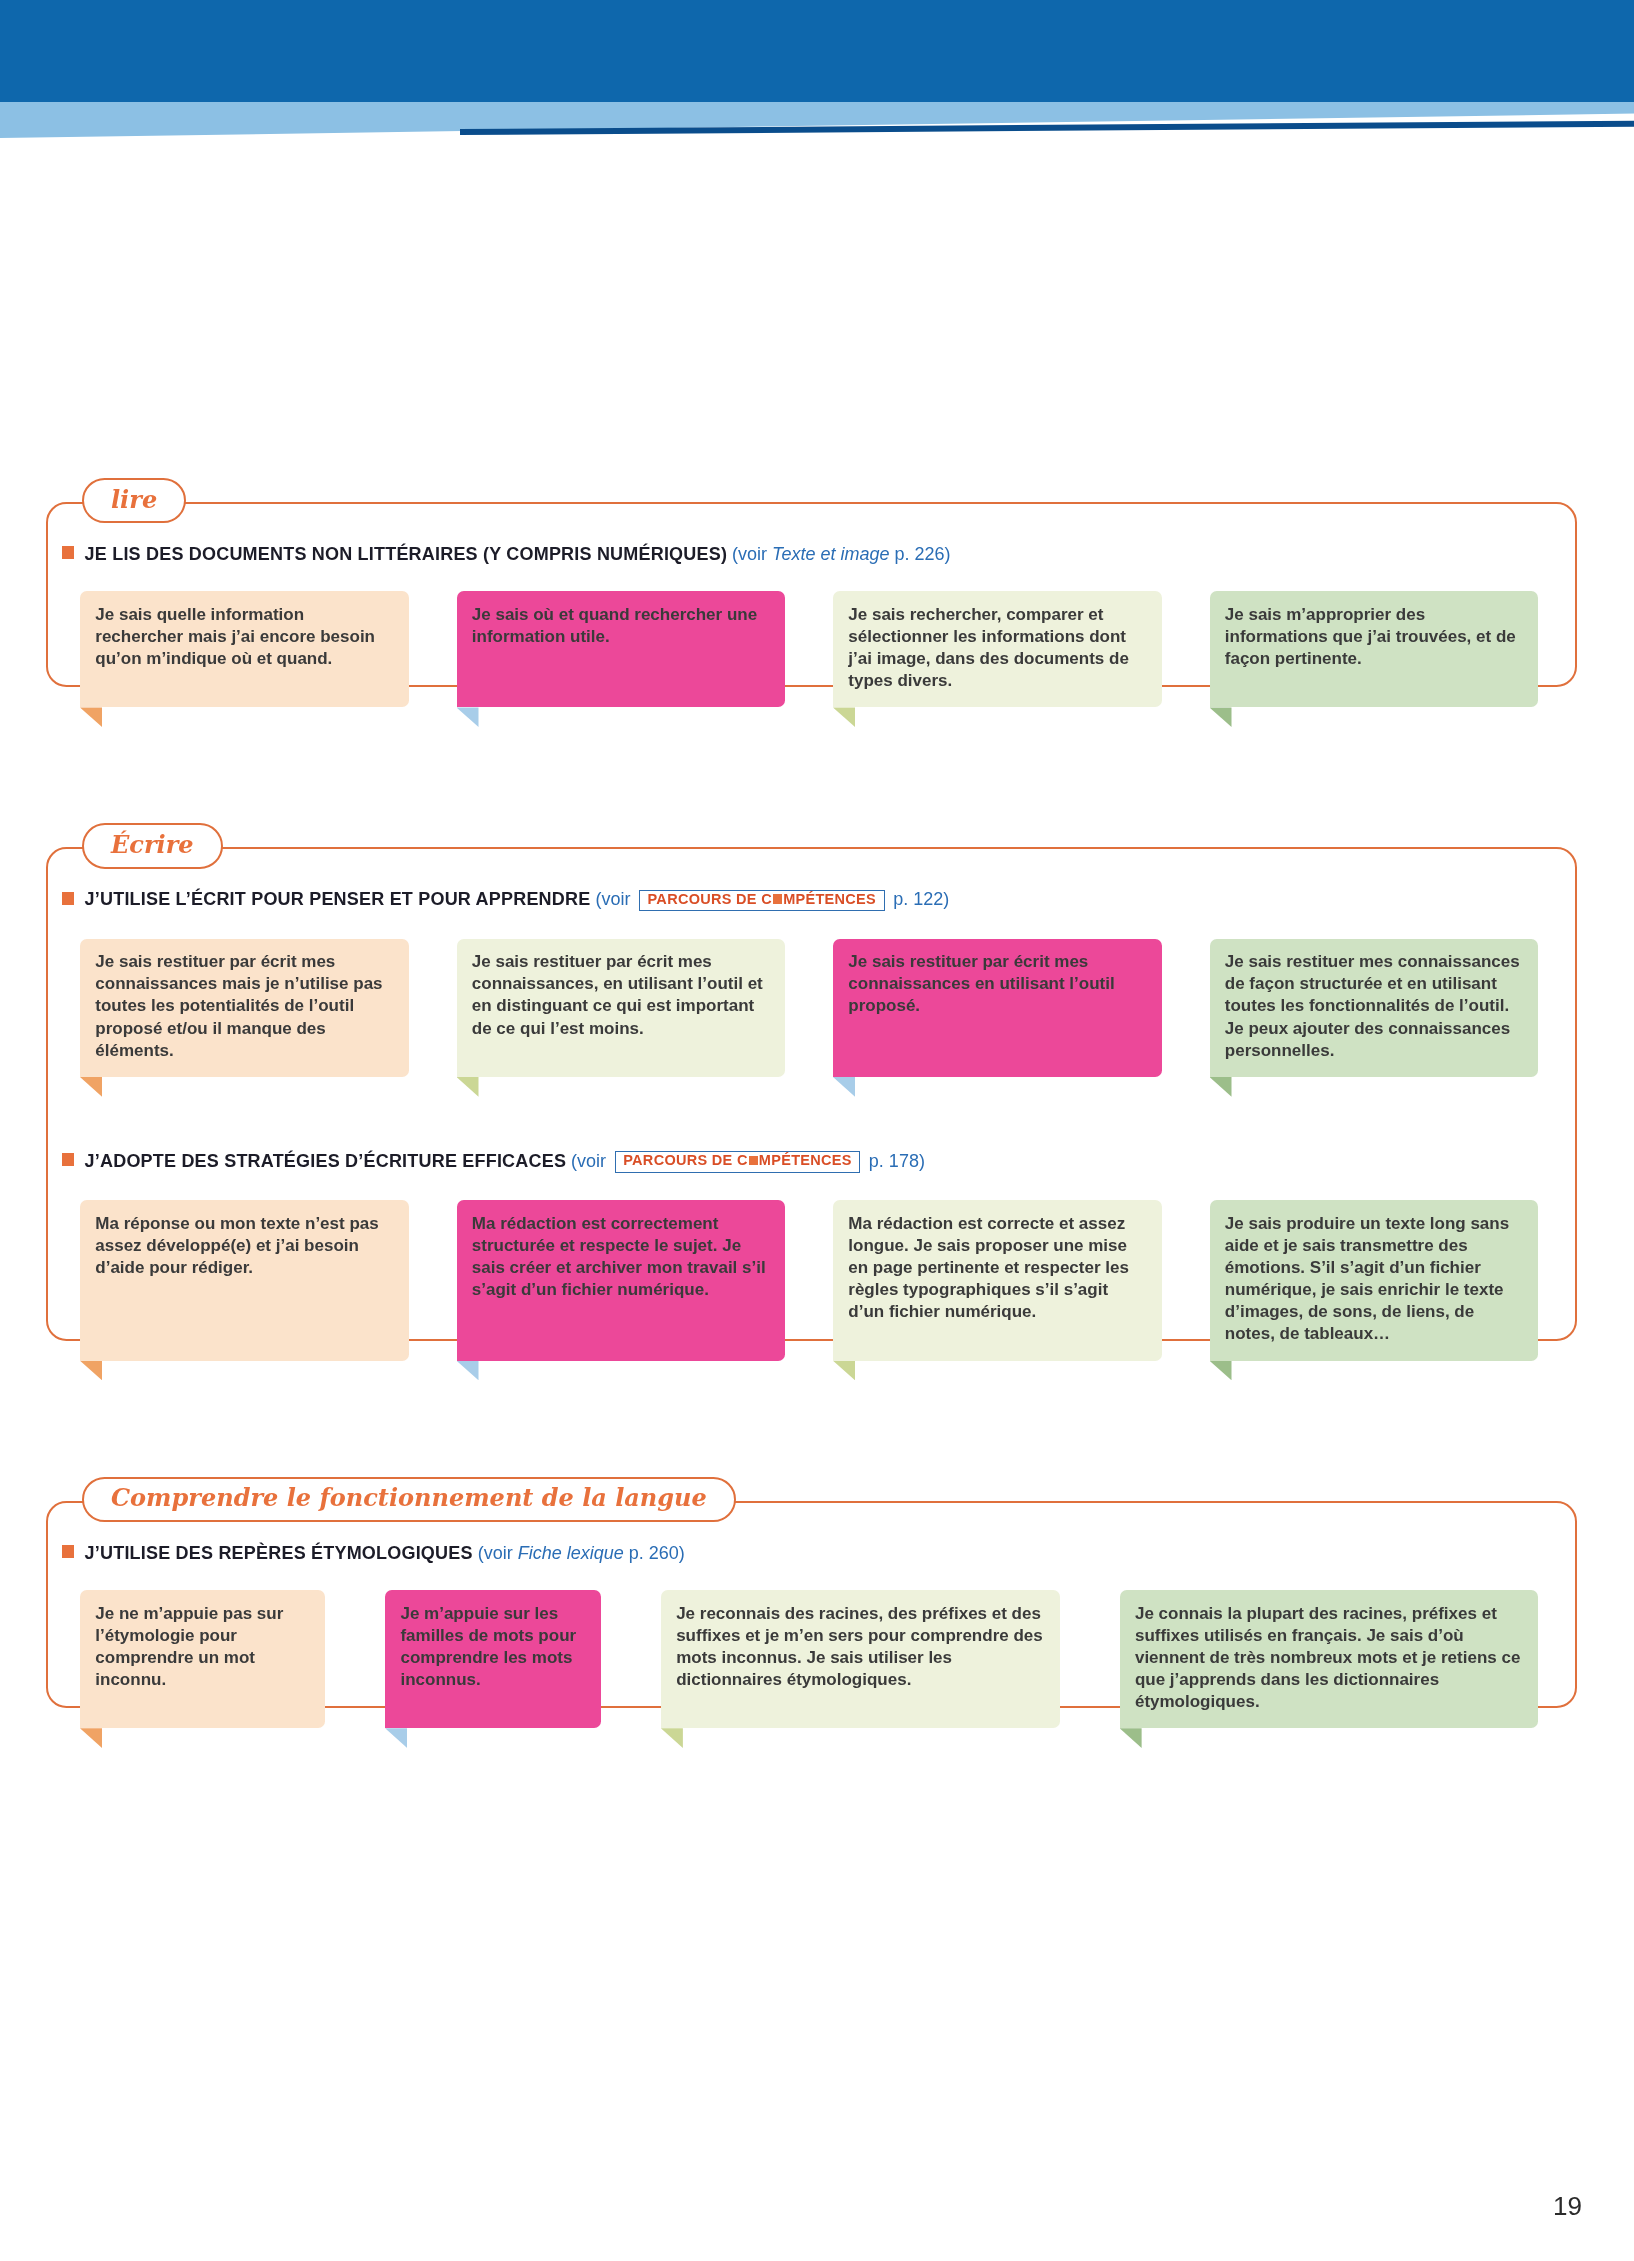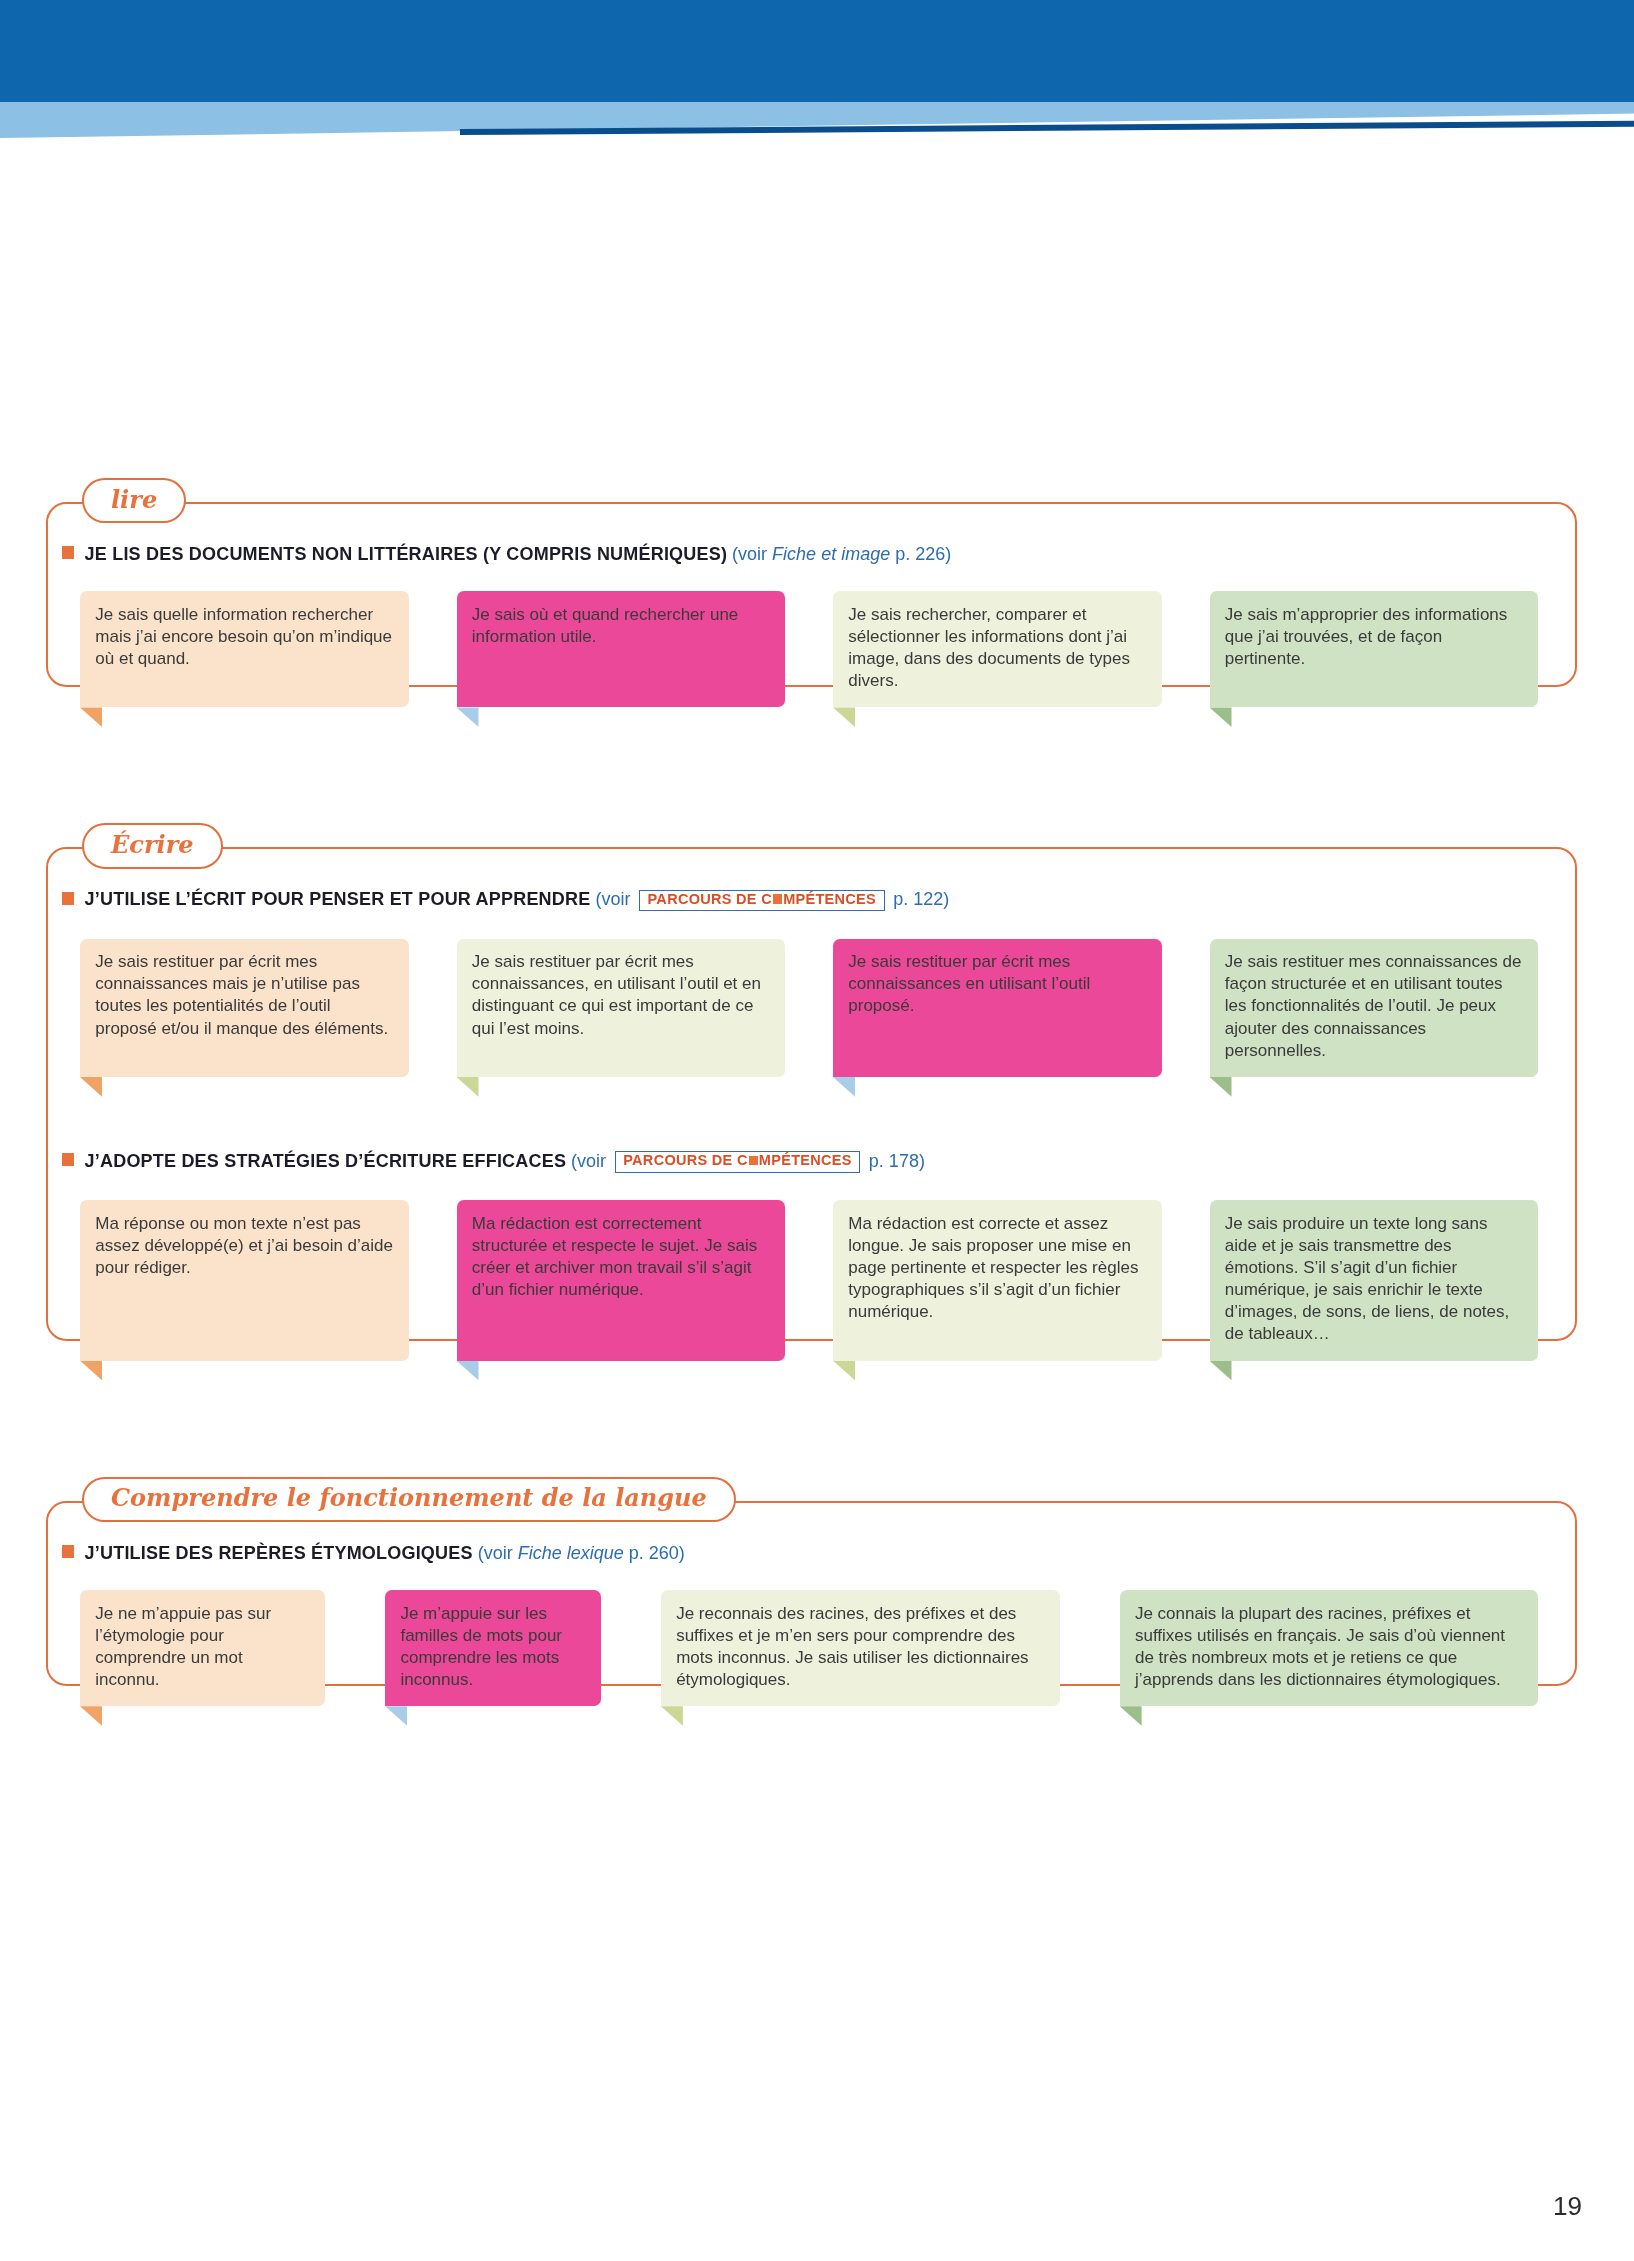"Fiche et image" span.ref-italic { text: Fiche -> Texte }
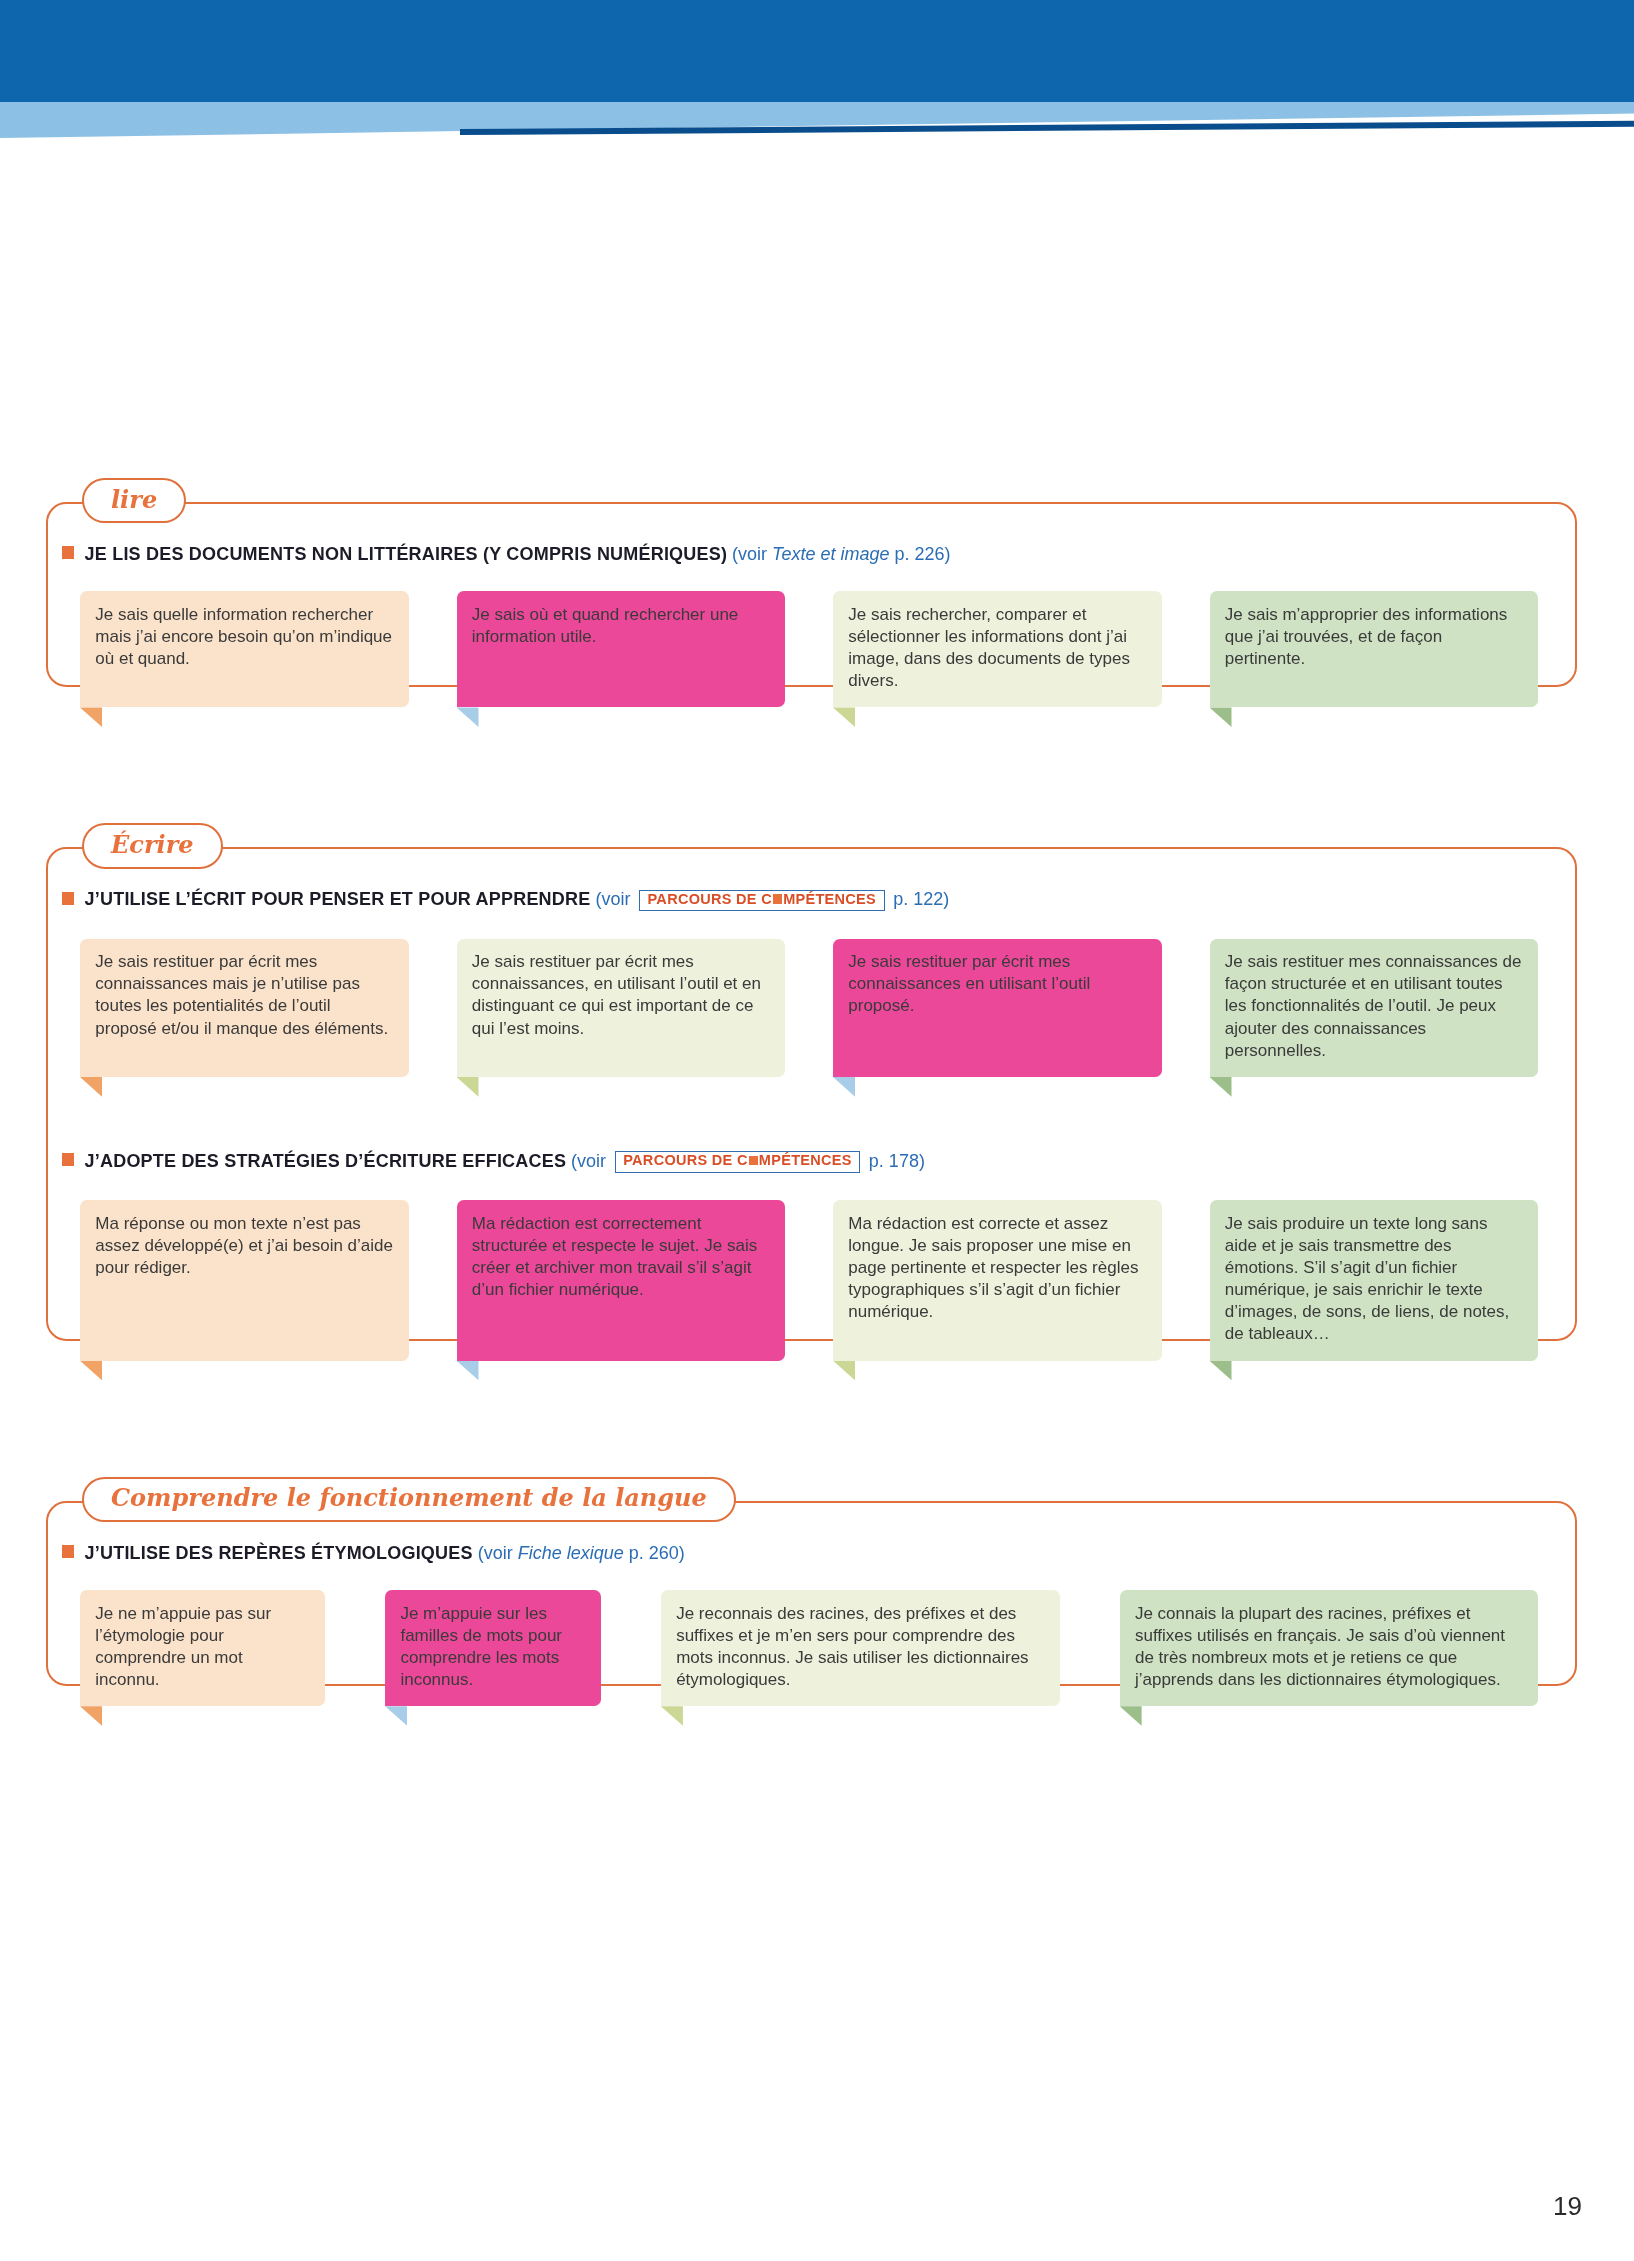"Je sais quelle information rechercher" .cards { font-weight: none -> bold }
